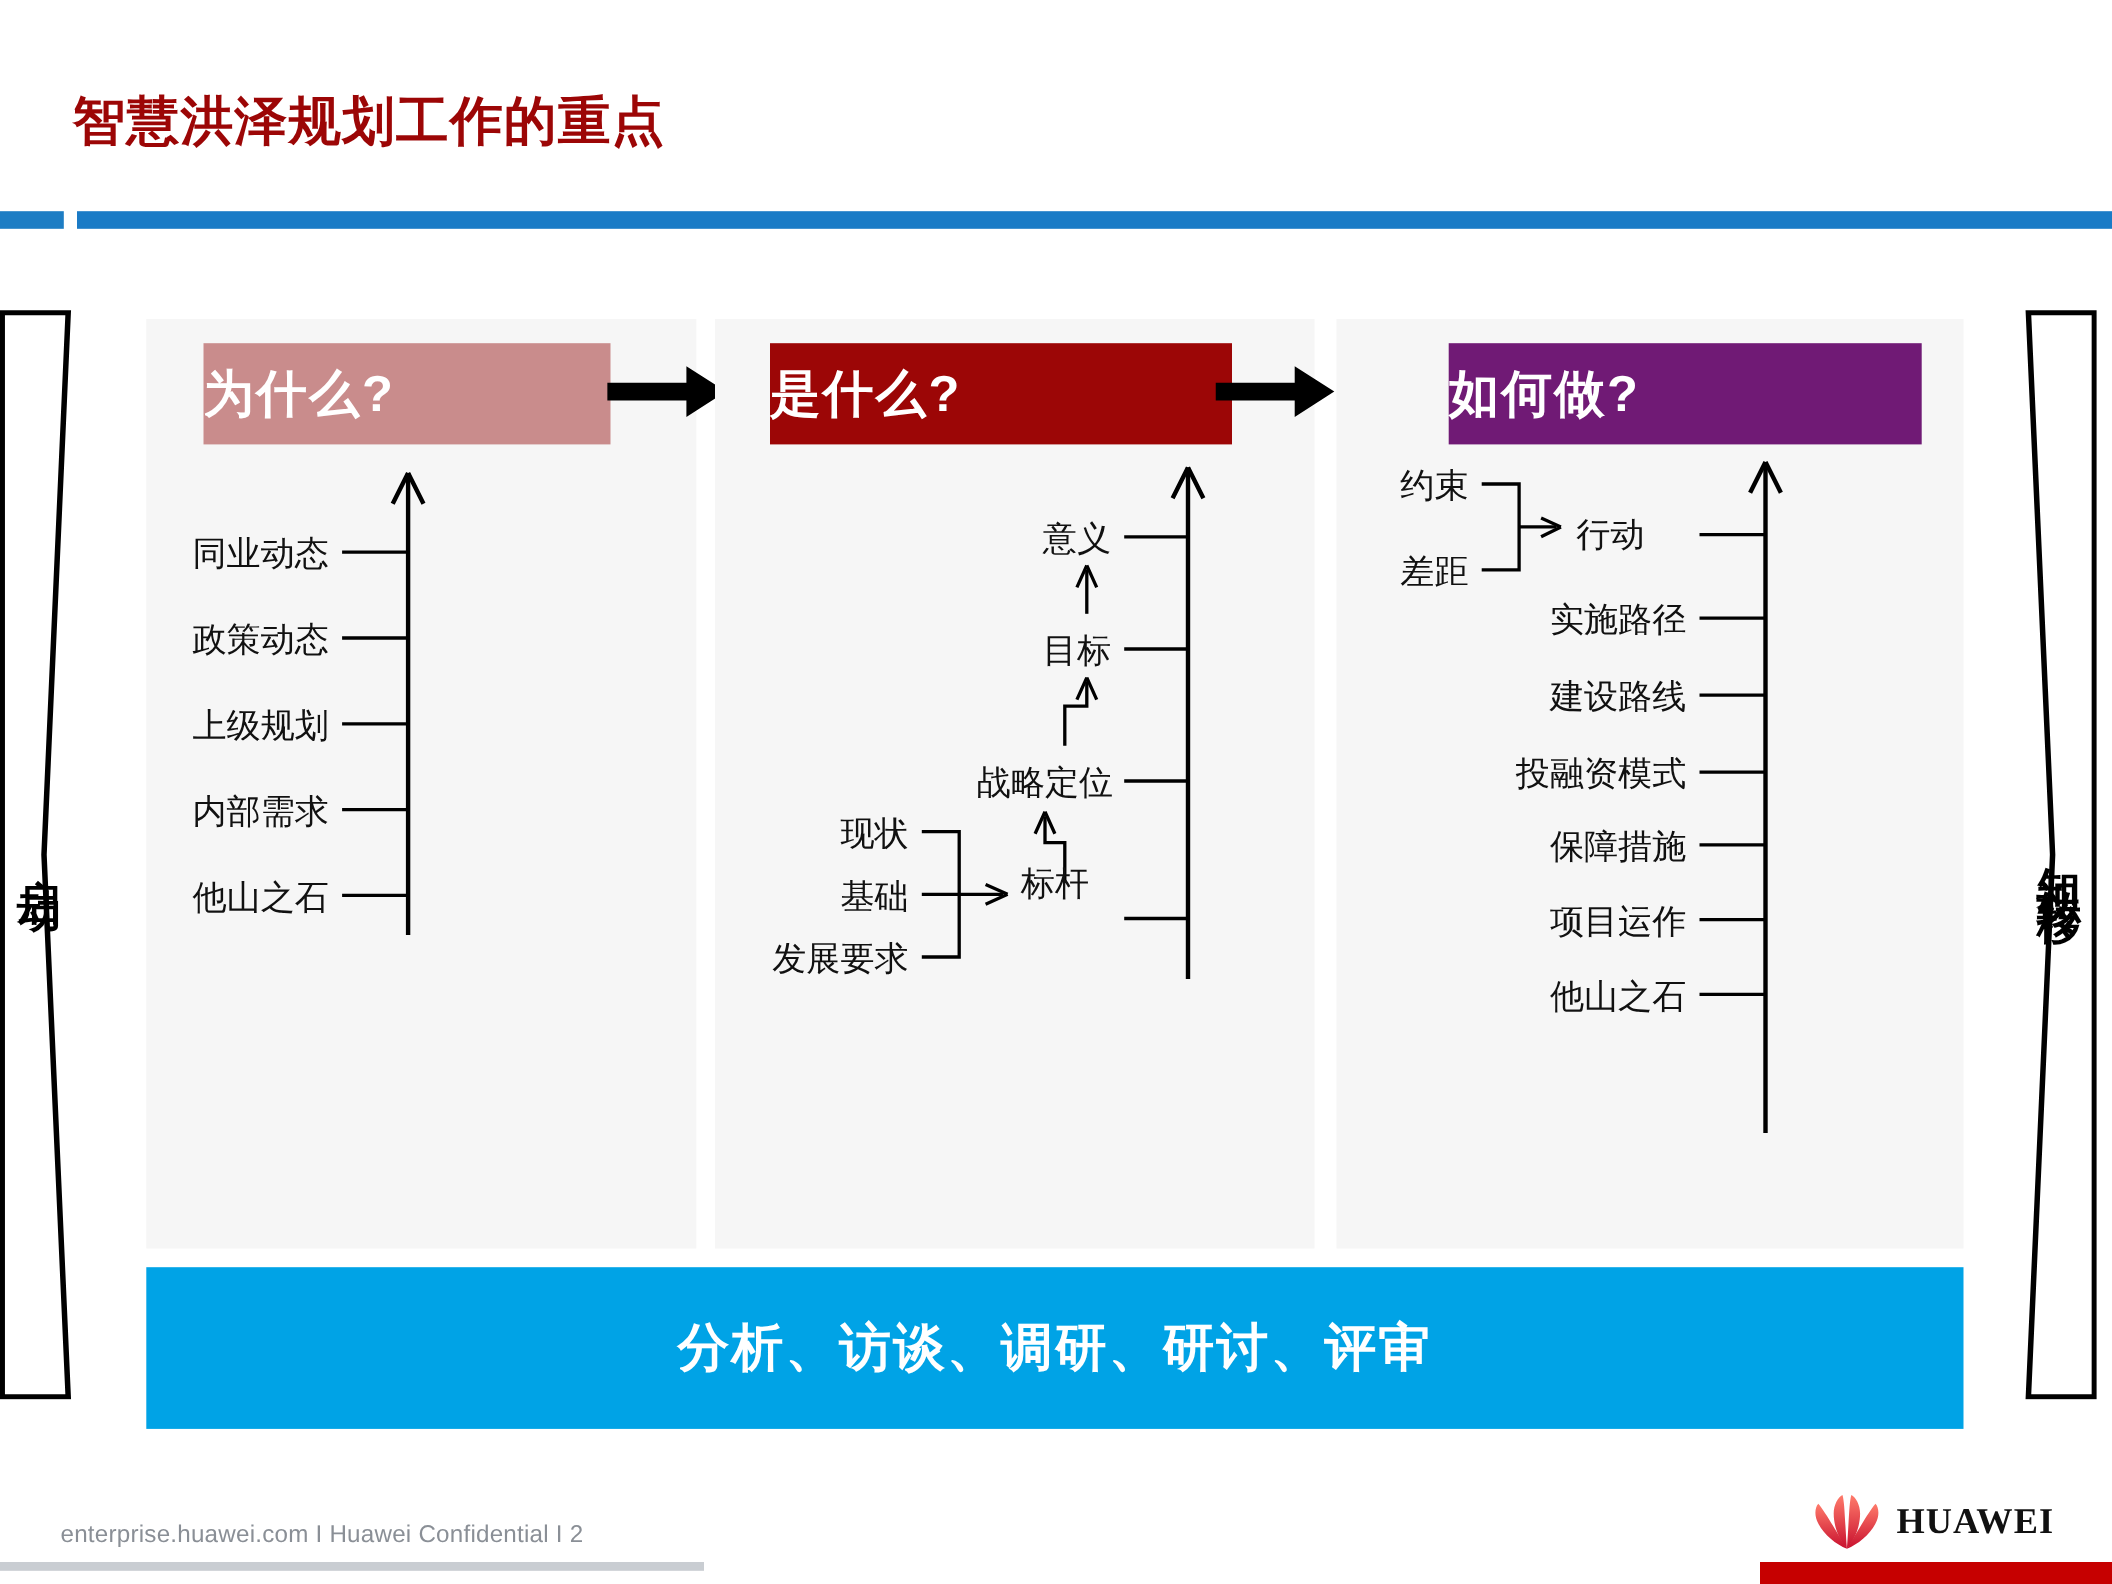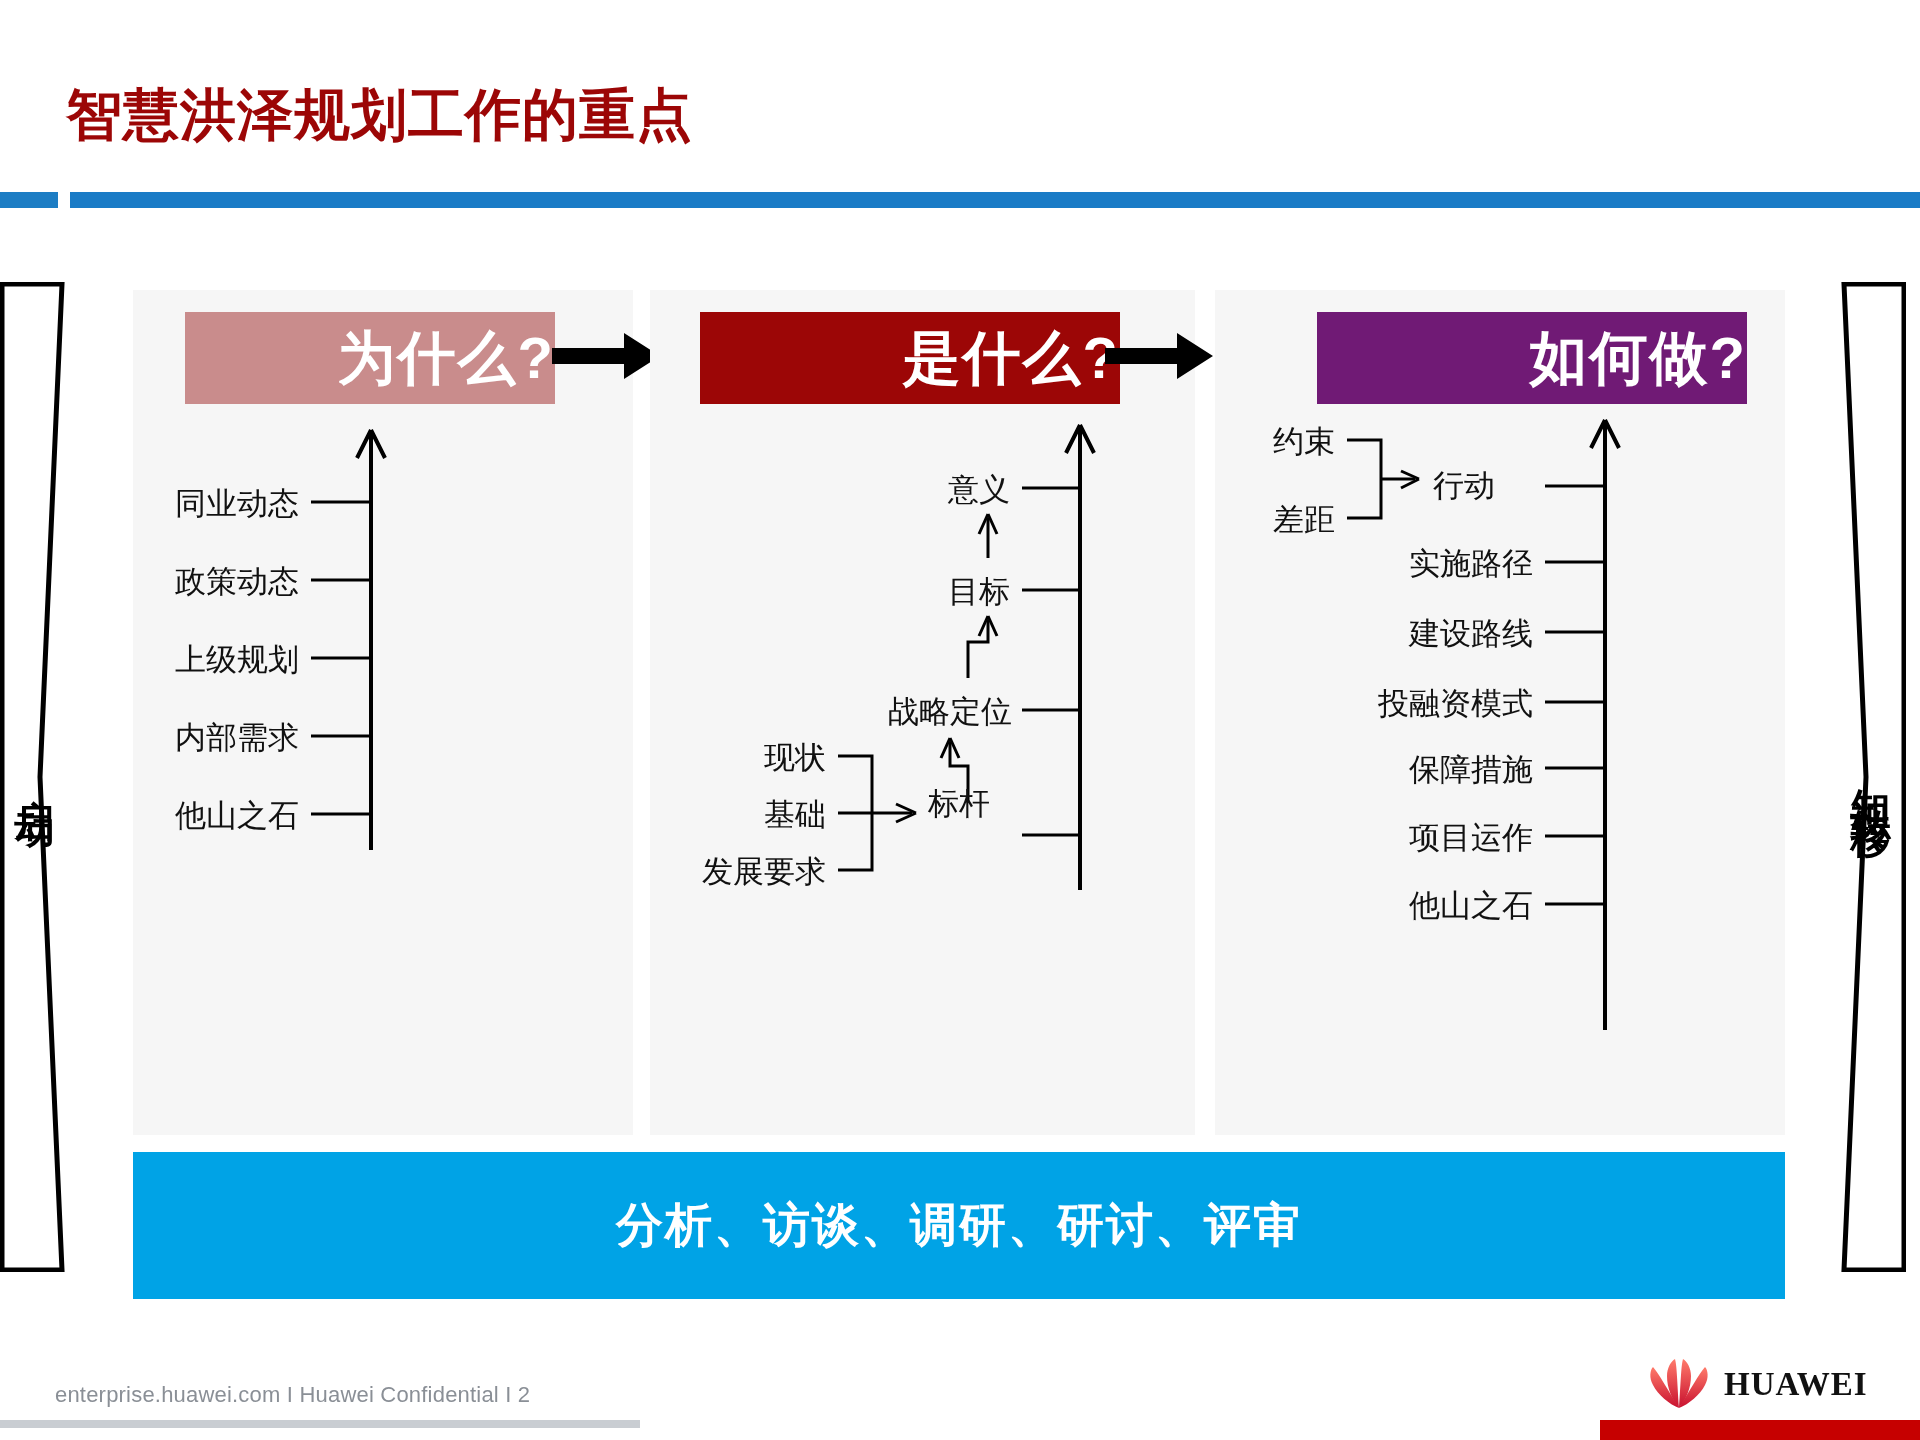"智慧洪泽规划工作的重点" .title { font-size: 56px -> 48px }
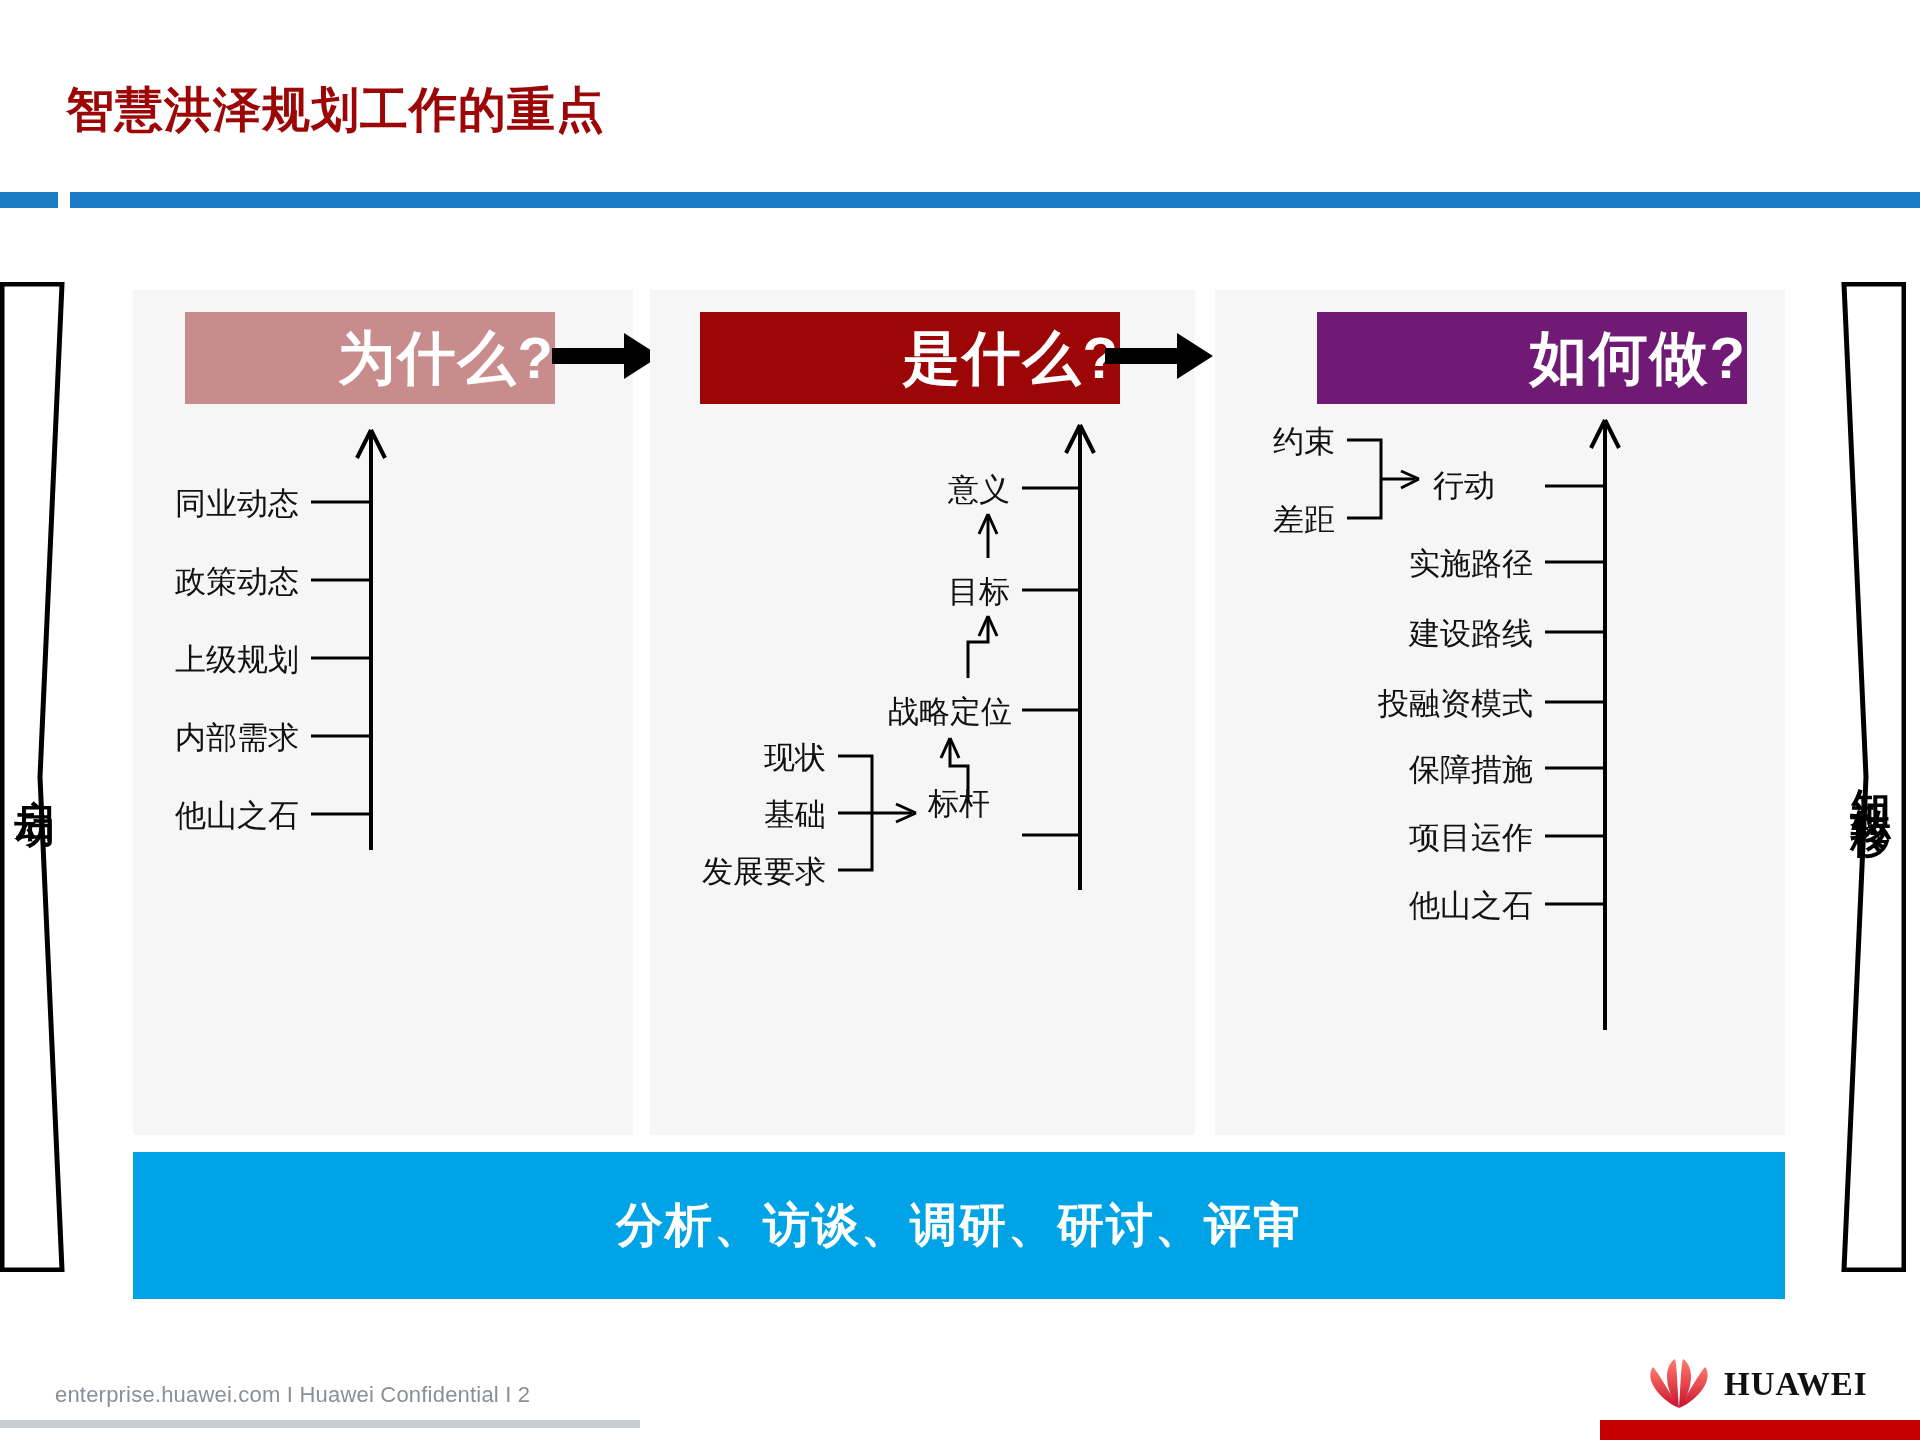"为什么?" .cap { font-size: 58px -> 46px; text-align: right -> left }
